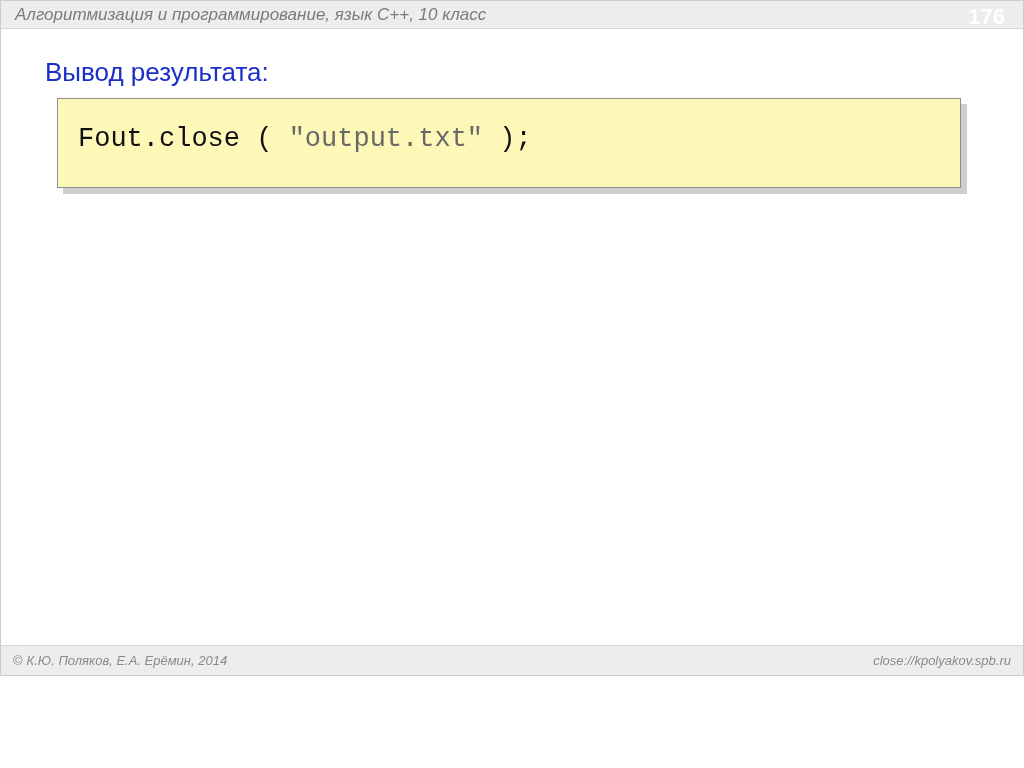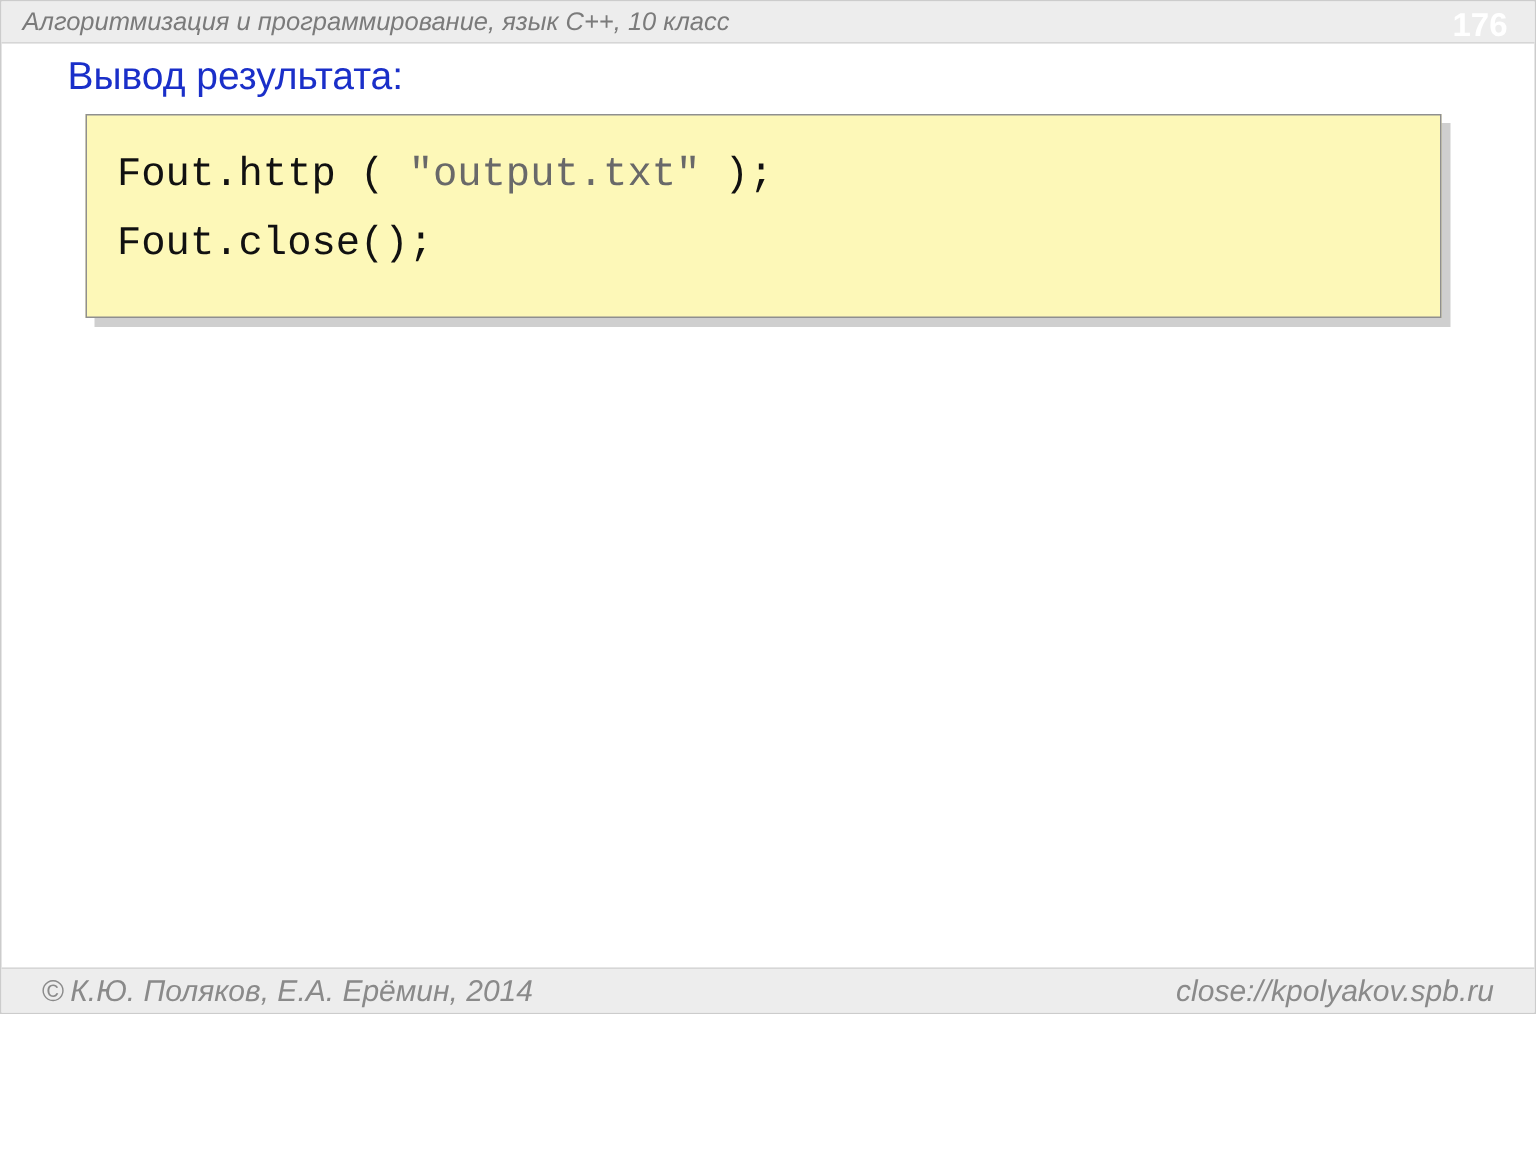"Вывод результата:" .subtitle { padding: 6px 0 10px 44px -> 28px 0 10px 44px }
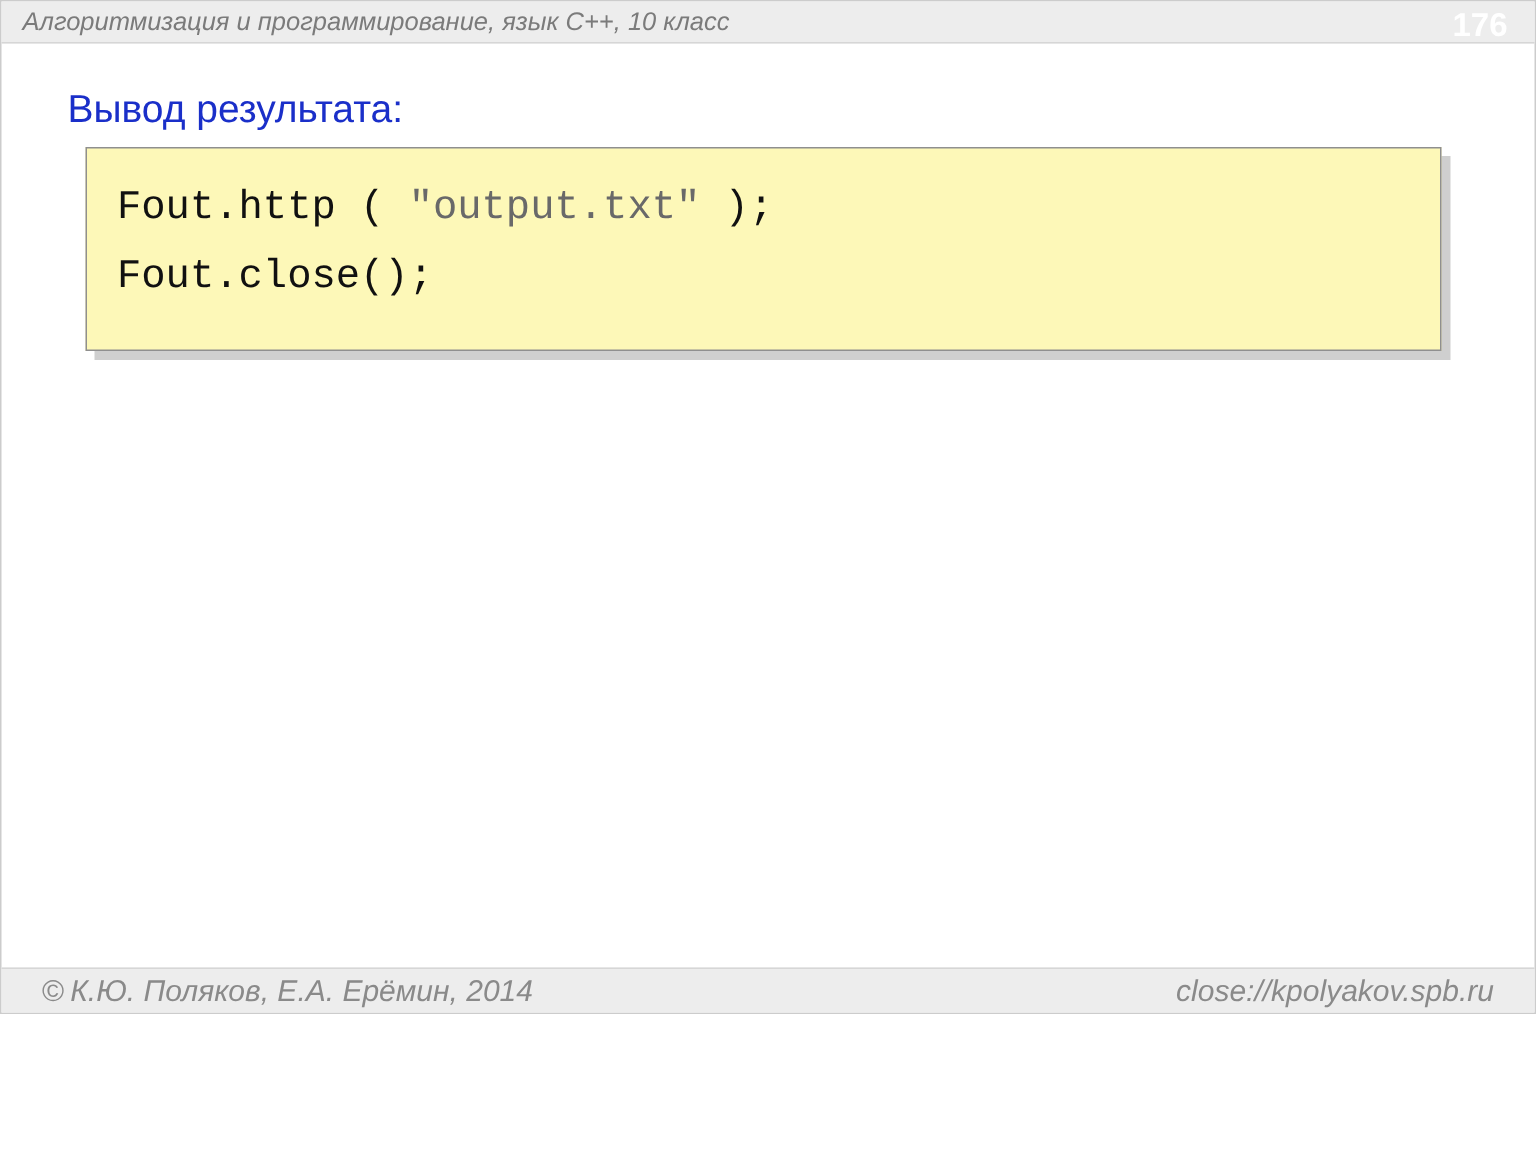"Fout.http (" span { text: Fout.http -> Fout.close }
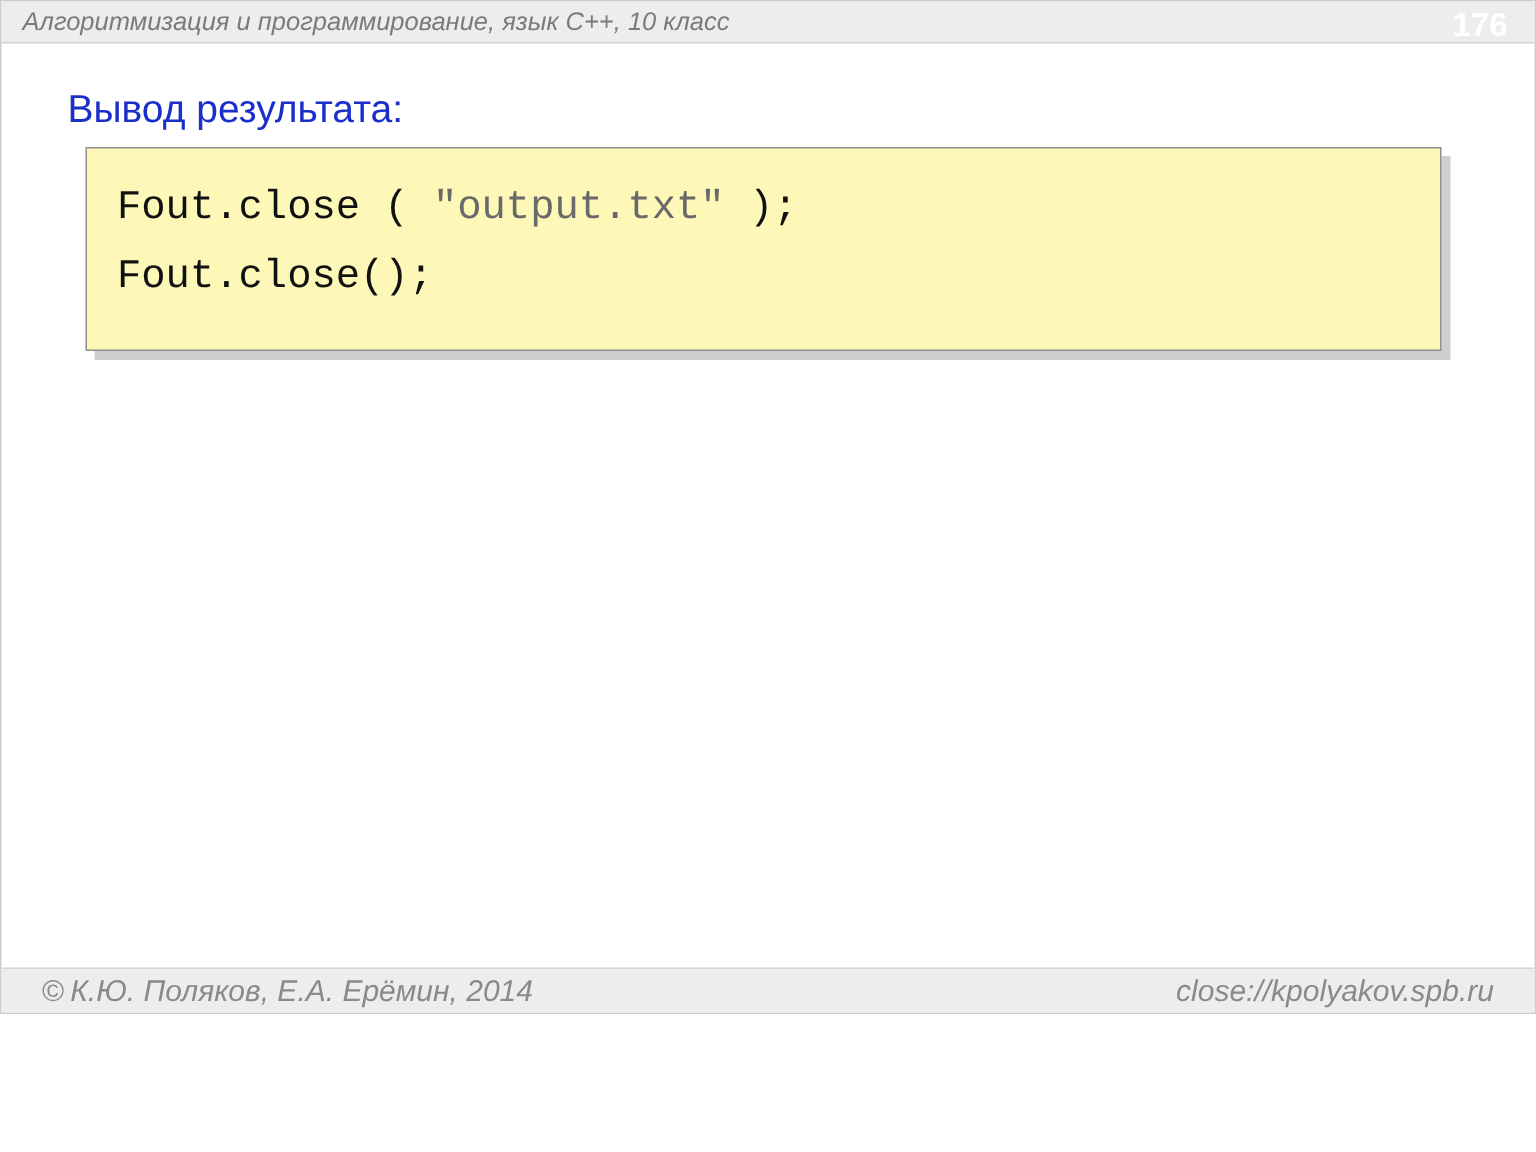"Fout.close();" div { html: <div>Fout.close();</div> -> none }
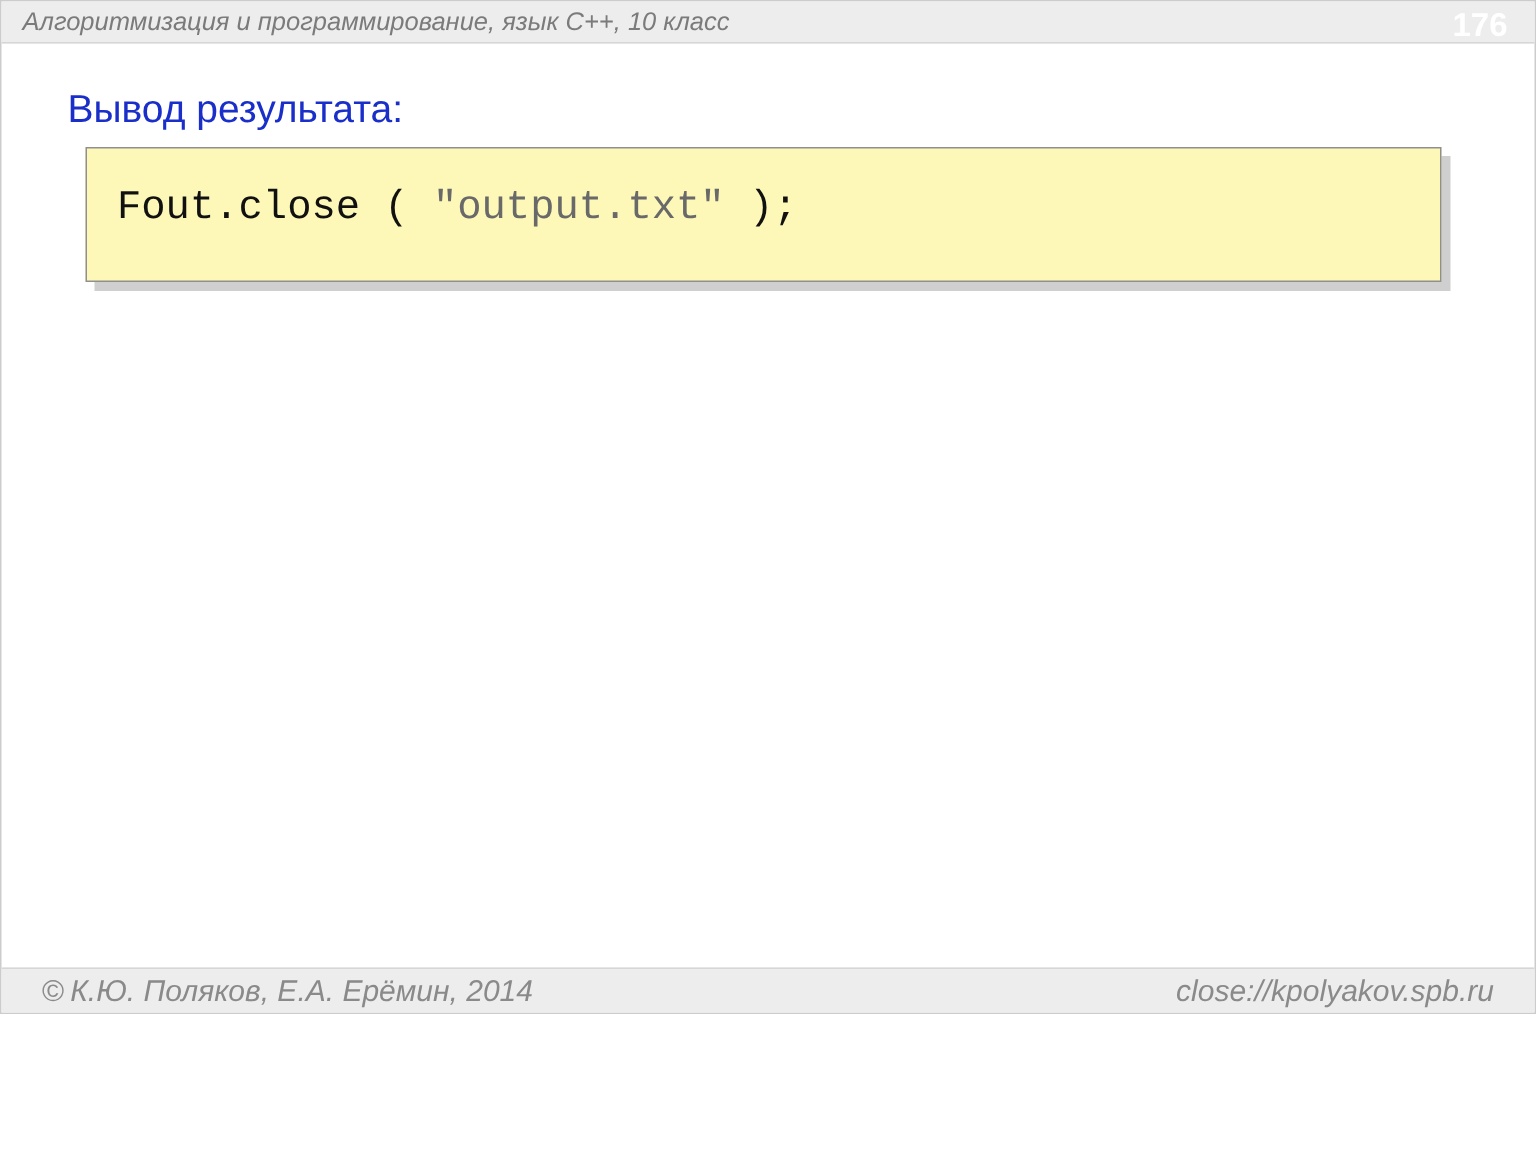"© К.Ю. Поляков, Е.А. Ерёмин," .footer-bar { font-size: 20px -> 13px; padding: 0 27px -> 0 12px }
